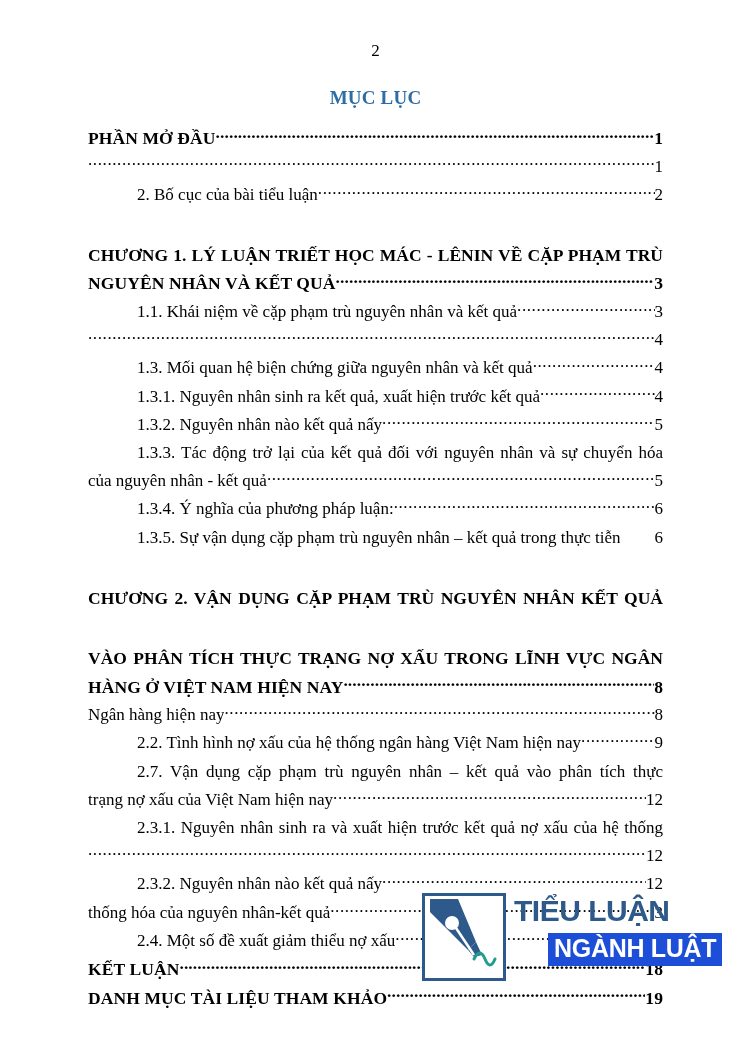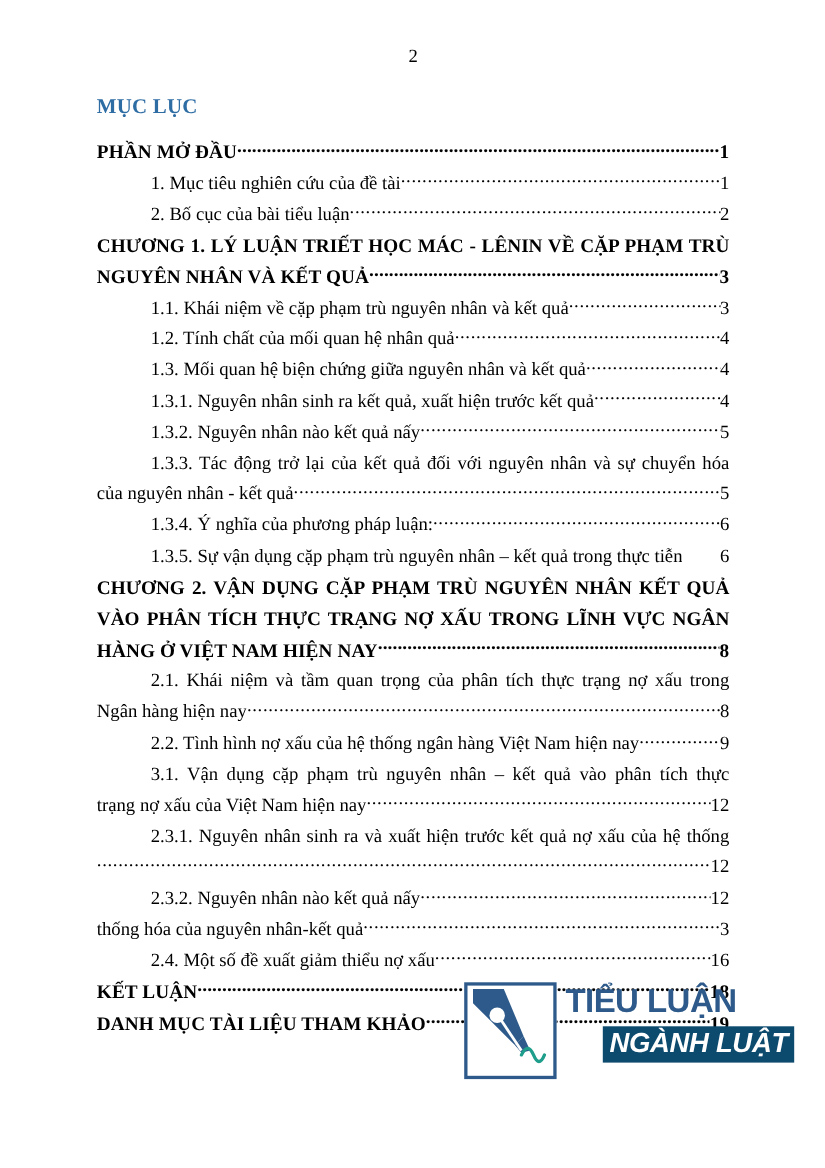"MỤC LỤC" .doc-title { text-align: none -> center }
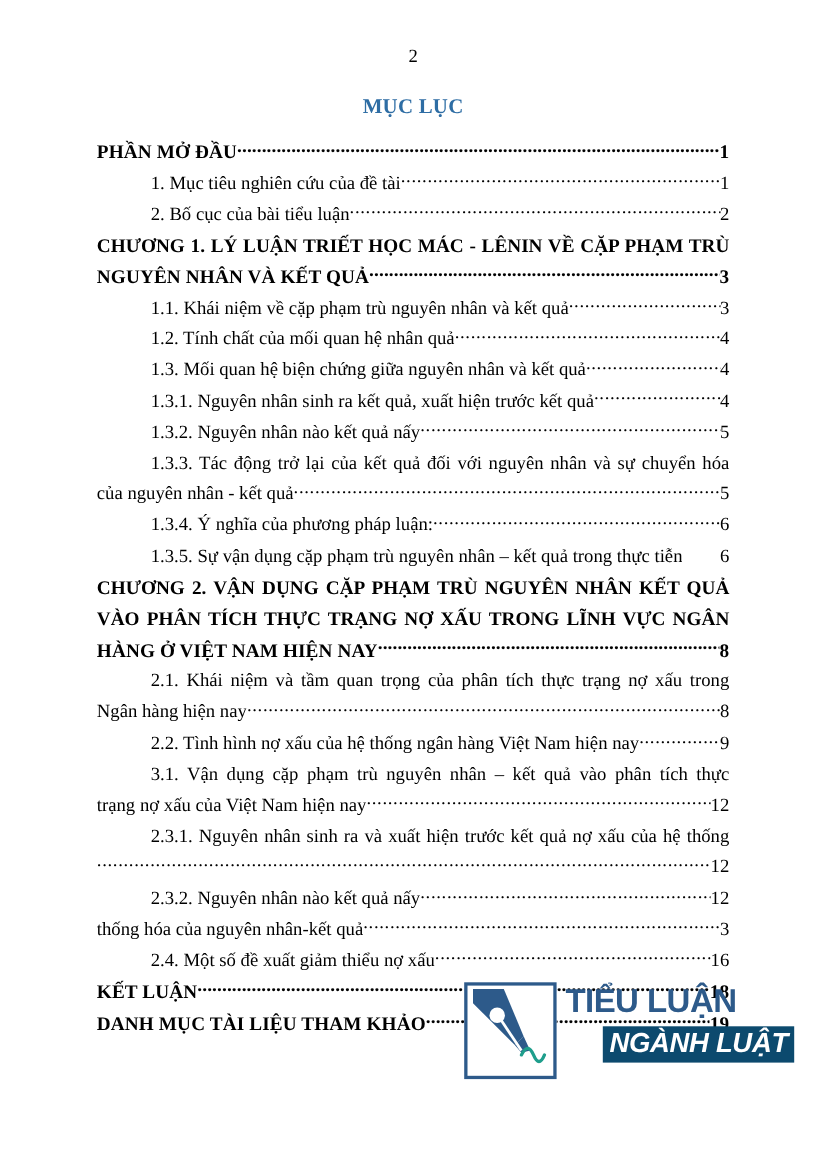"1. Mục tiêu nghiên cứu" span.toc-text { html: <span>1. Mục tiêu nghiên cứu của đề tài</span> -> none }
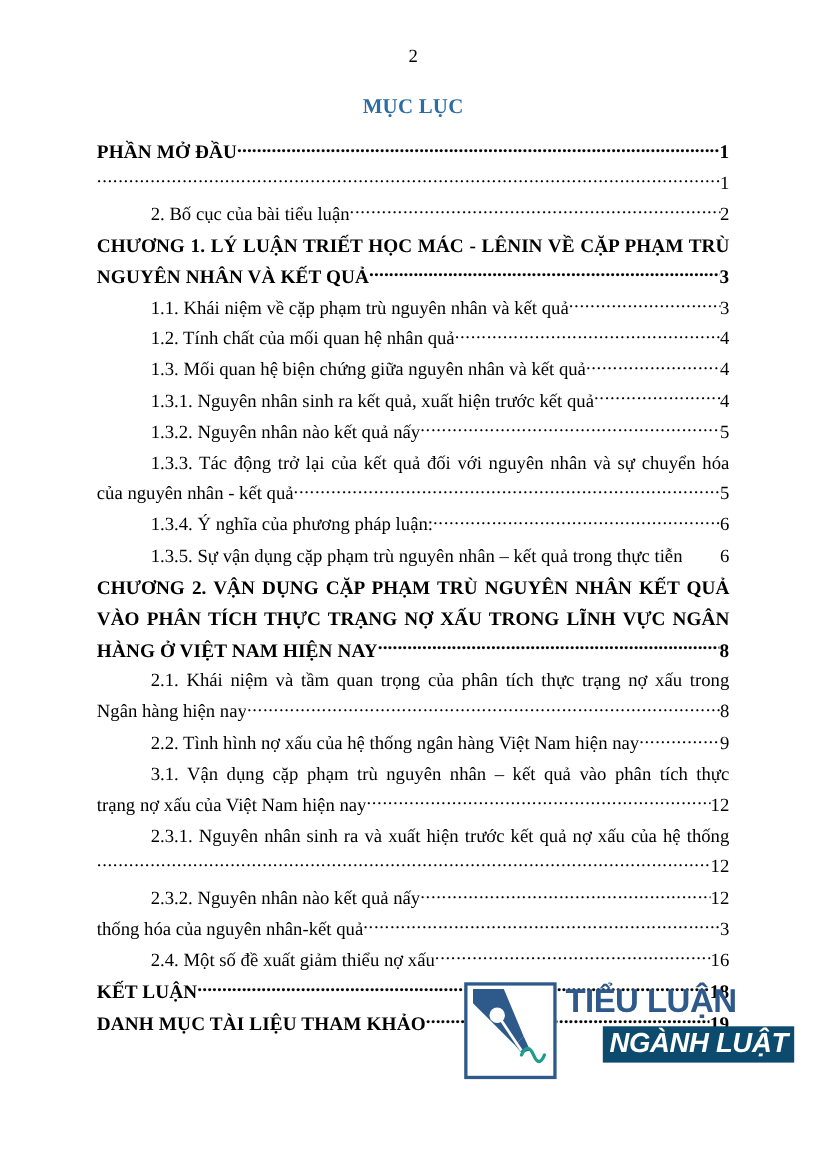"CHƯƠNG 1. LÝ LUẬN TRIẾT" .lvl-chapter .justify-line { margin-top: none -> 32px }
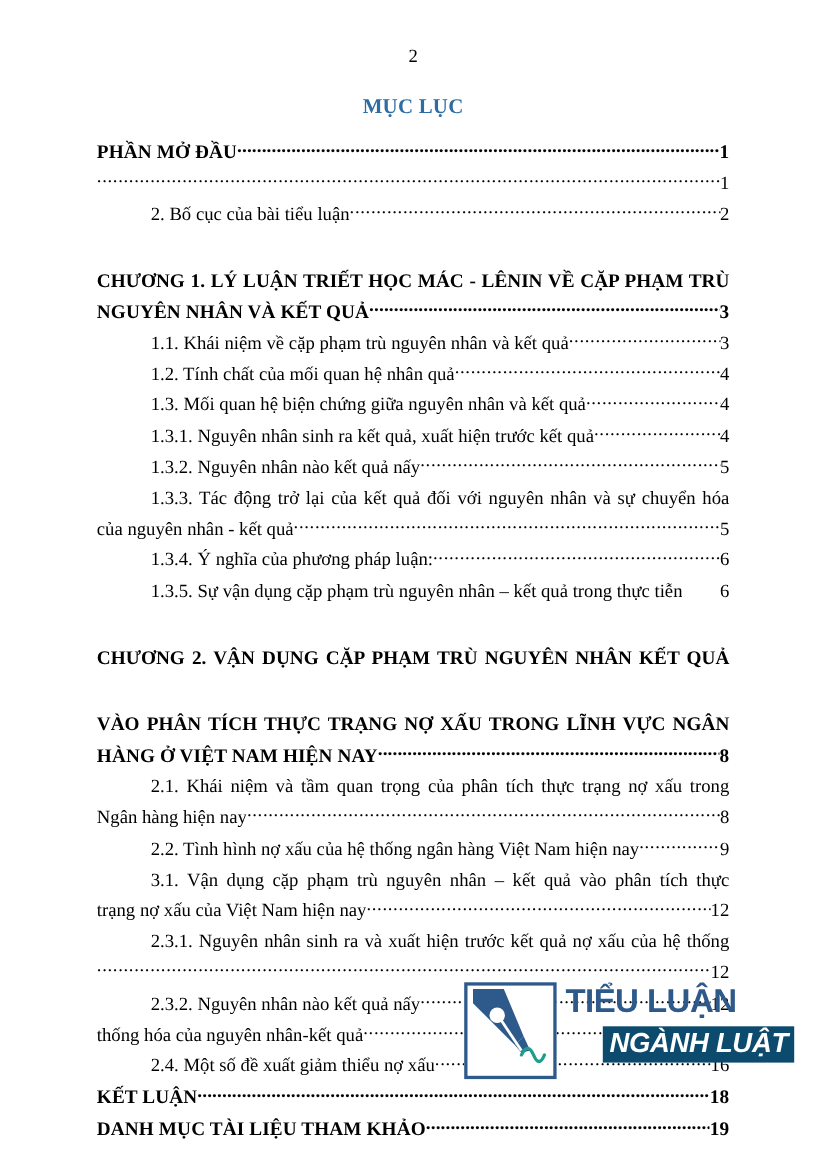"1.2. Tính chất của mối" span.toc-text { html: <span>1.2. Tính chất của mối quan hệ nhân quả </span> -> none }
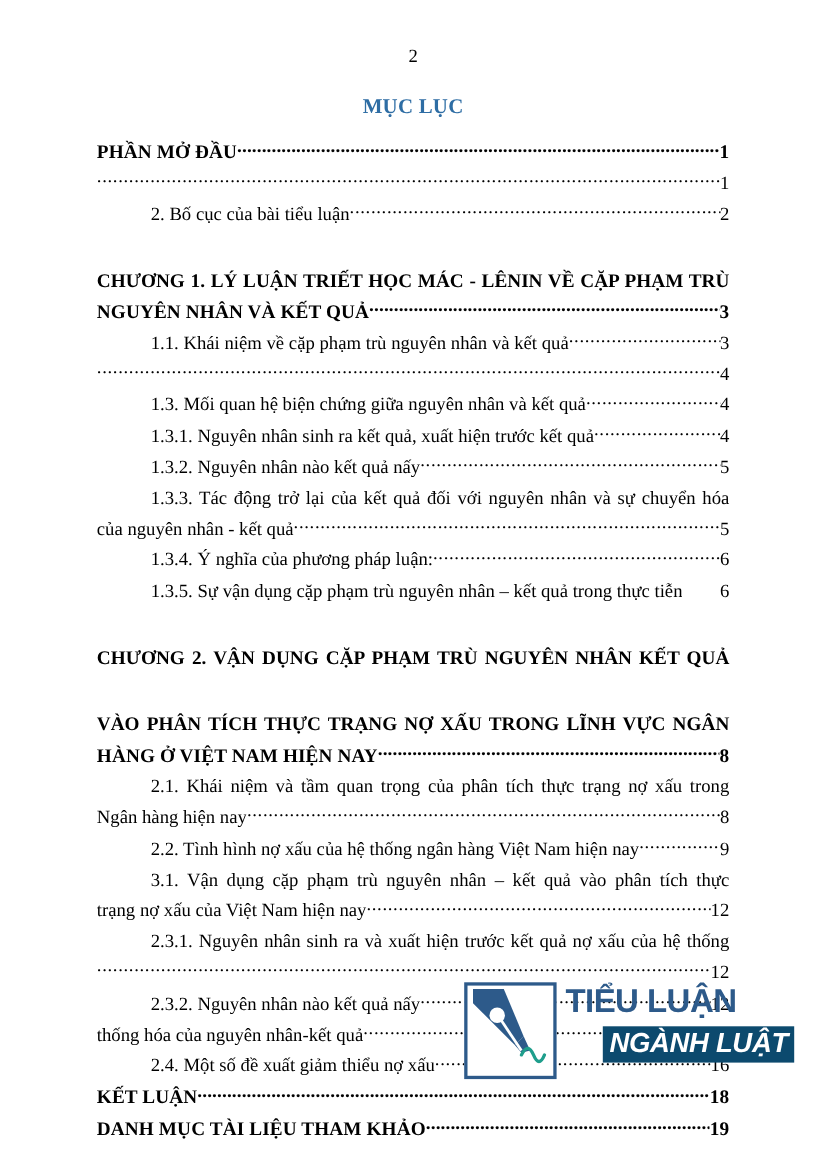"2.1. Khái niệm và tầm" div.justify-line { html: <div>2.1. Khái niệm và tầm quan trọng của phân tích thực trạng nợ xấu trong</div> -> none }
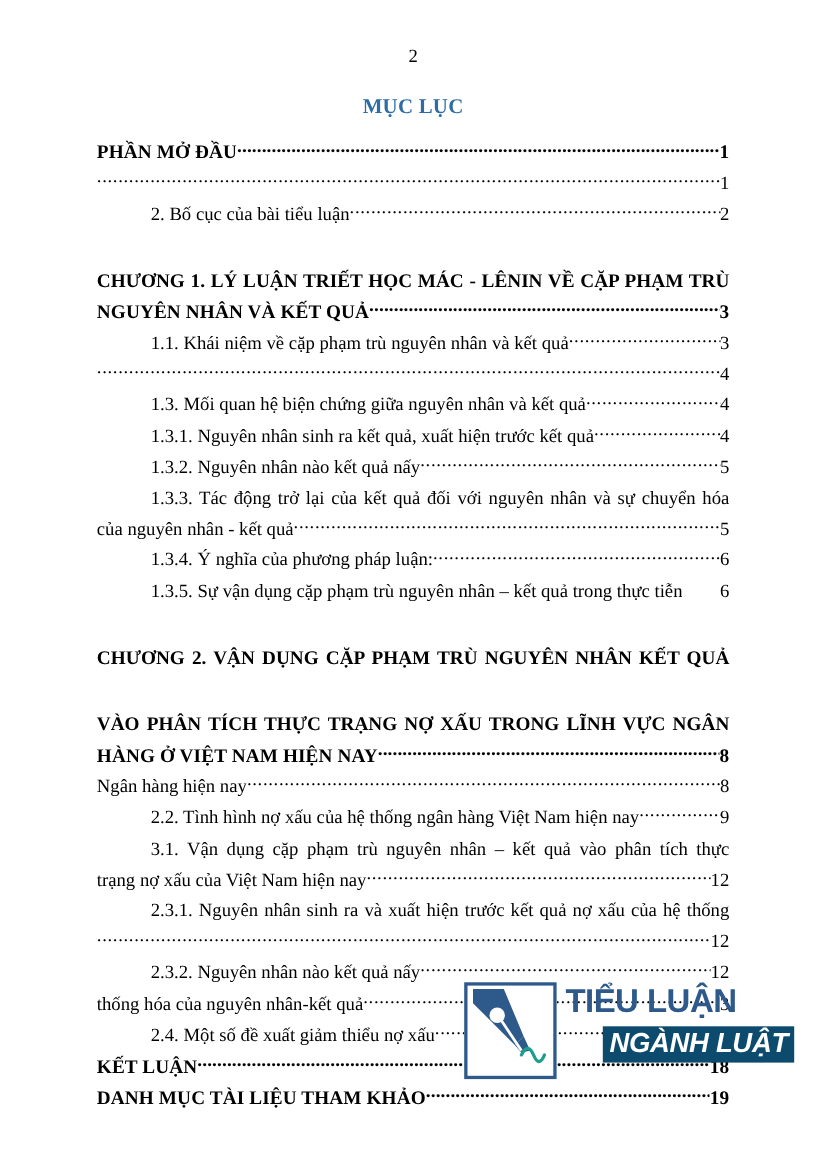"3.1. Vận dụng cặp phạm" div.justify-line { text: 3.1 -> 2.7 }
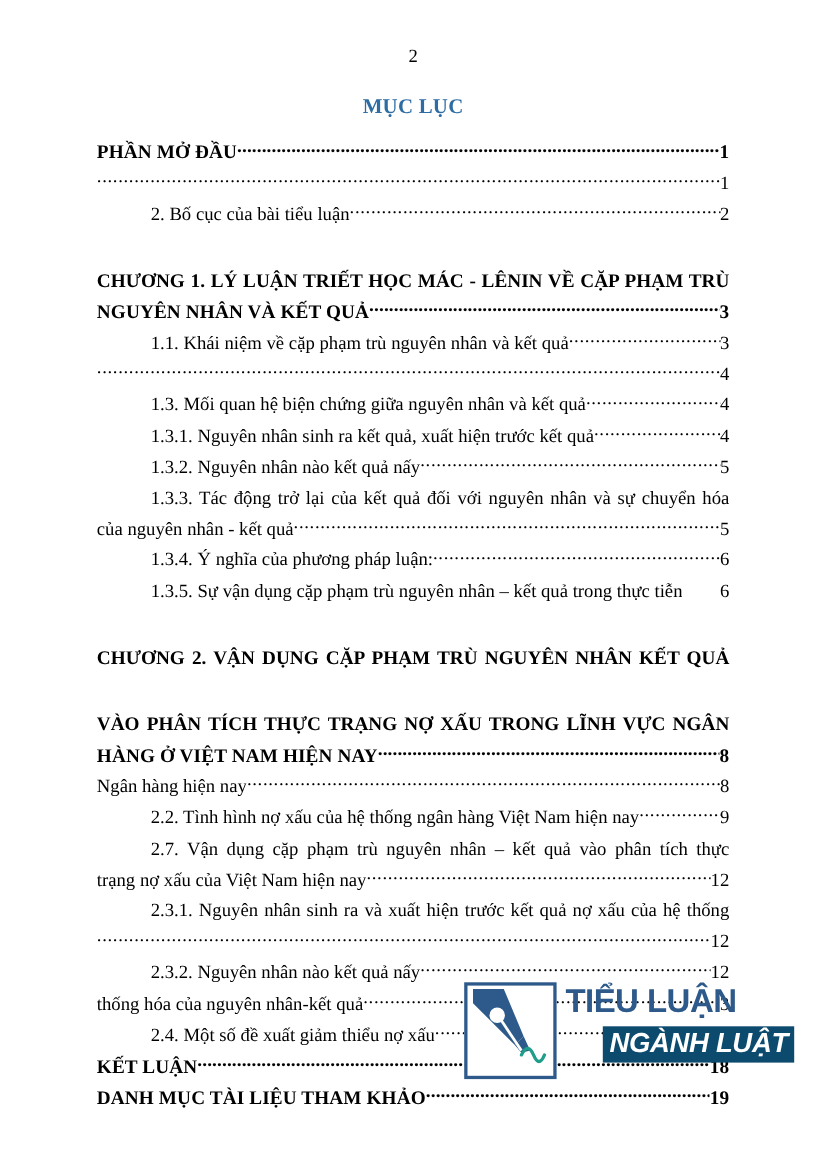"NGÀNH LUẬT" .wm-nganhluat { background: #0c4a6e -> #1d4ed8; font-style: italic -> none }
